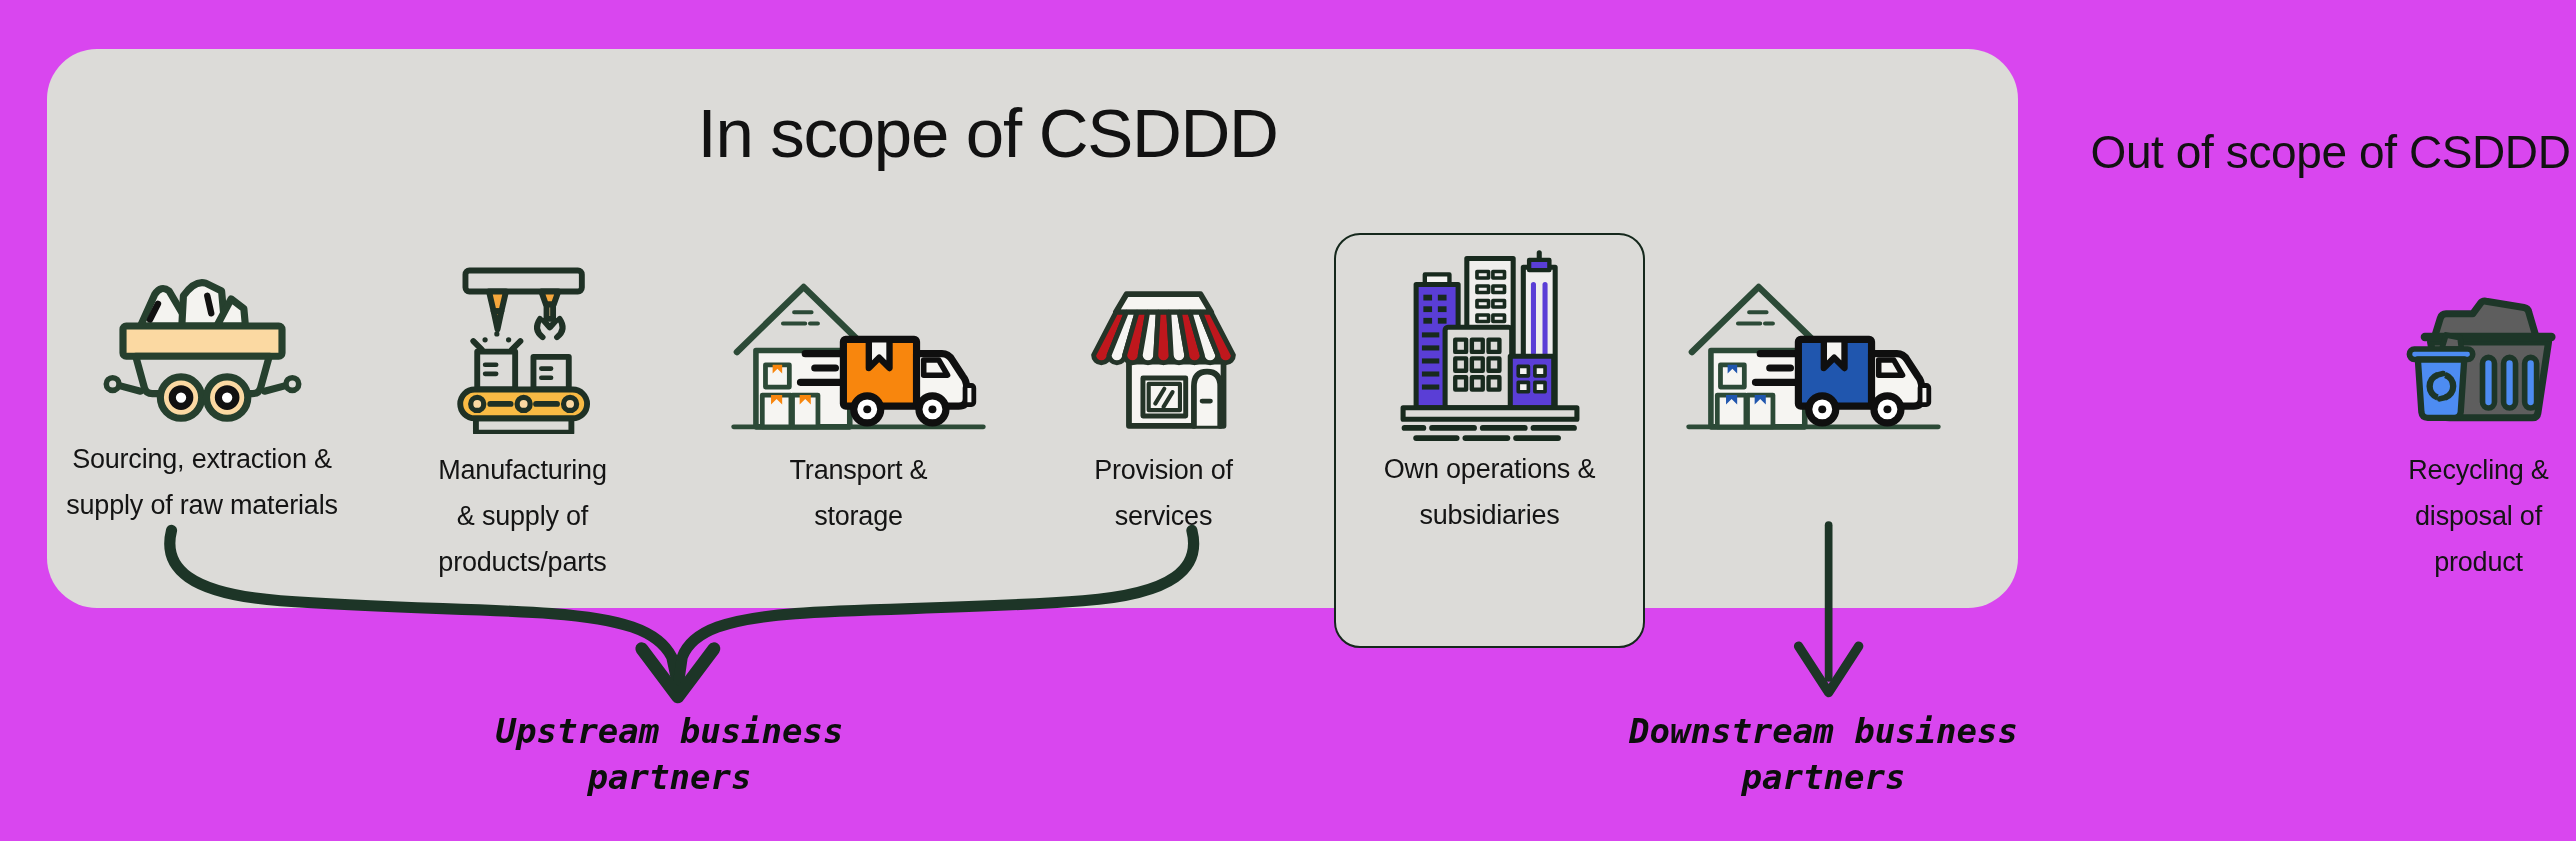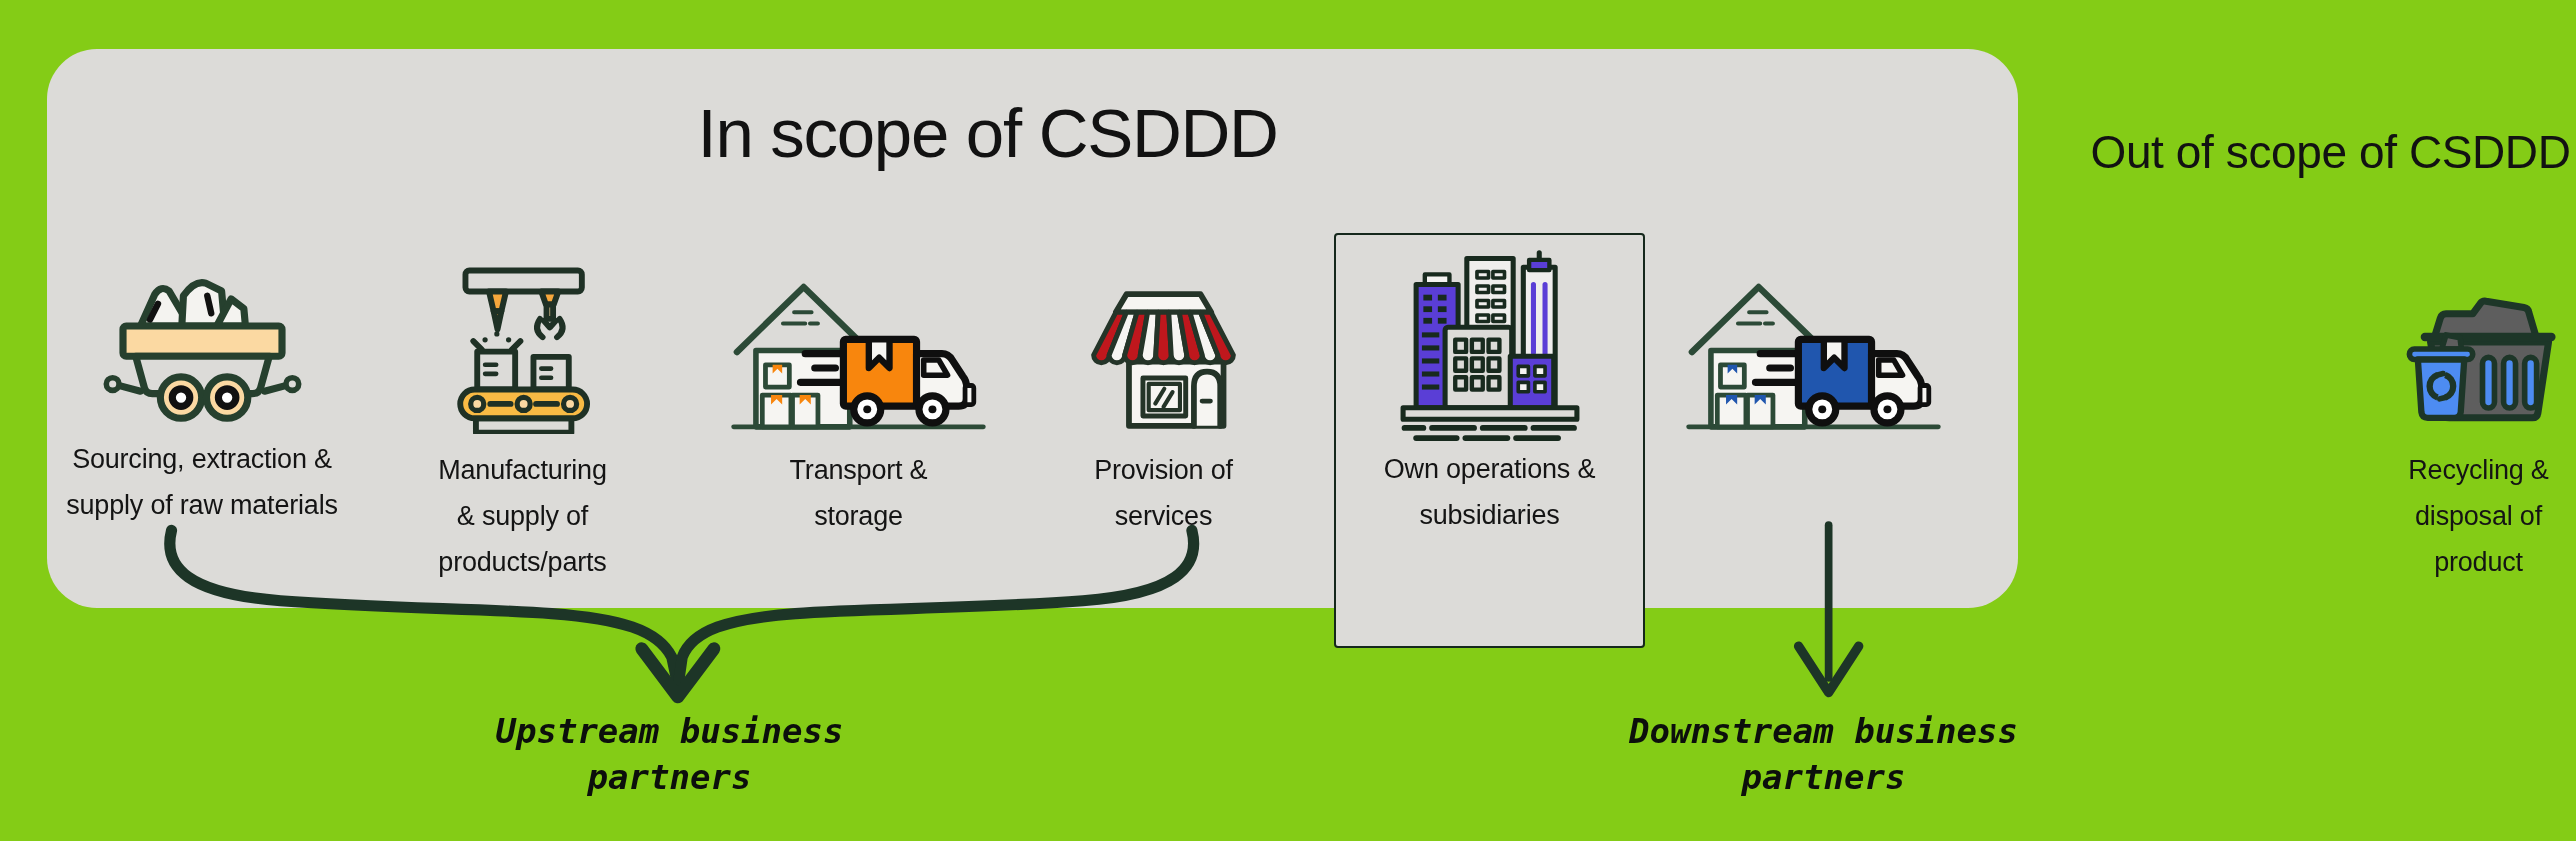"In scope of CSDDD" #canvas { background: #84cc16 -> #d946ef }
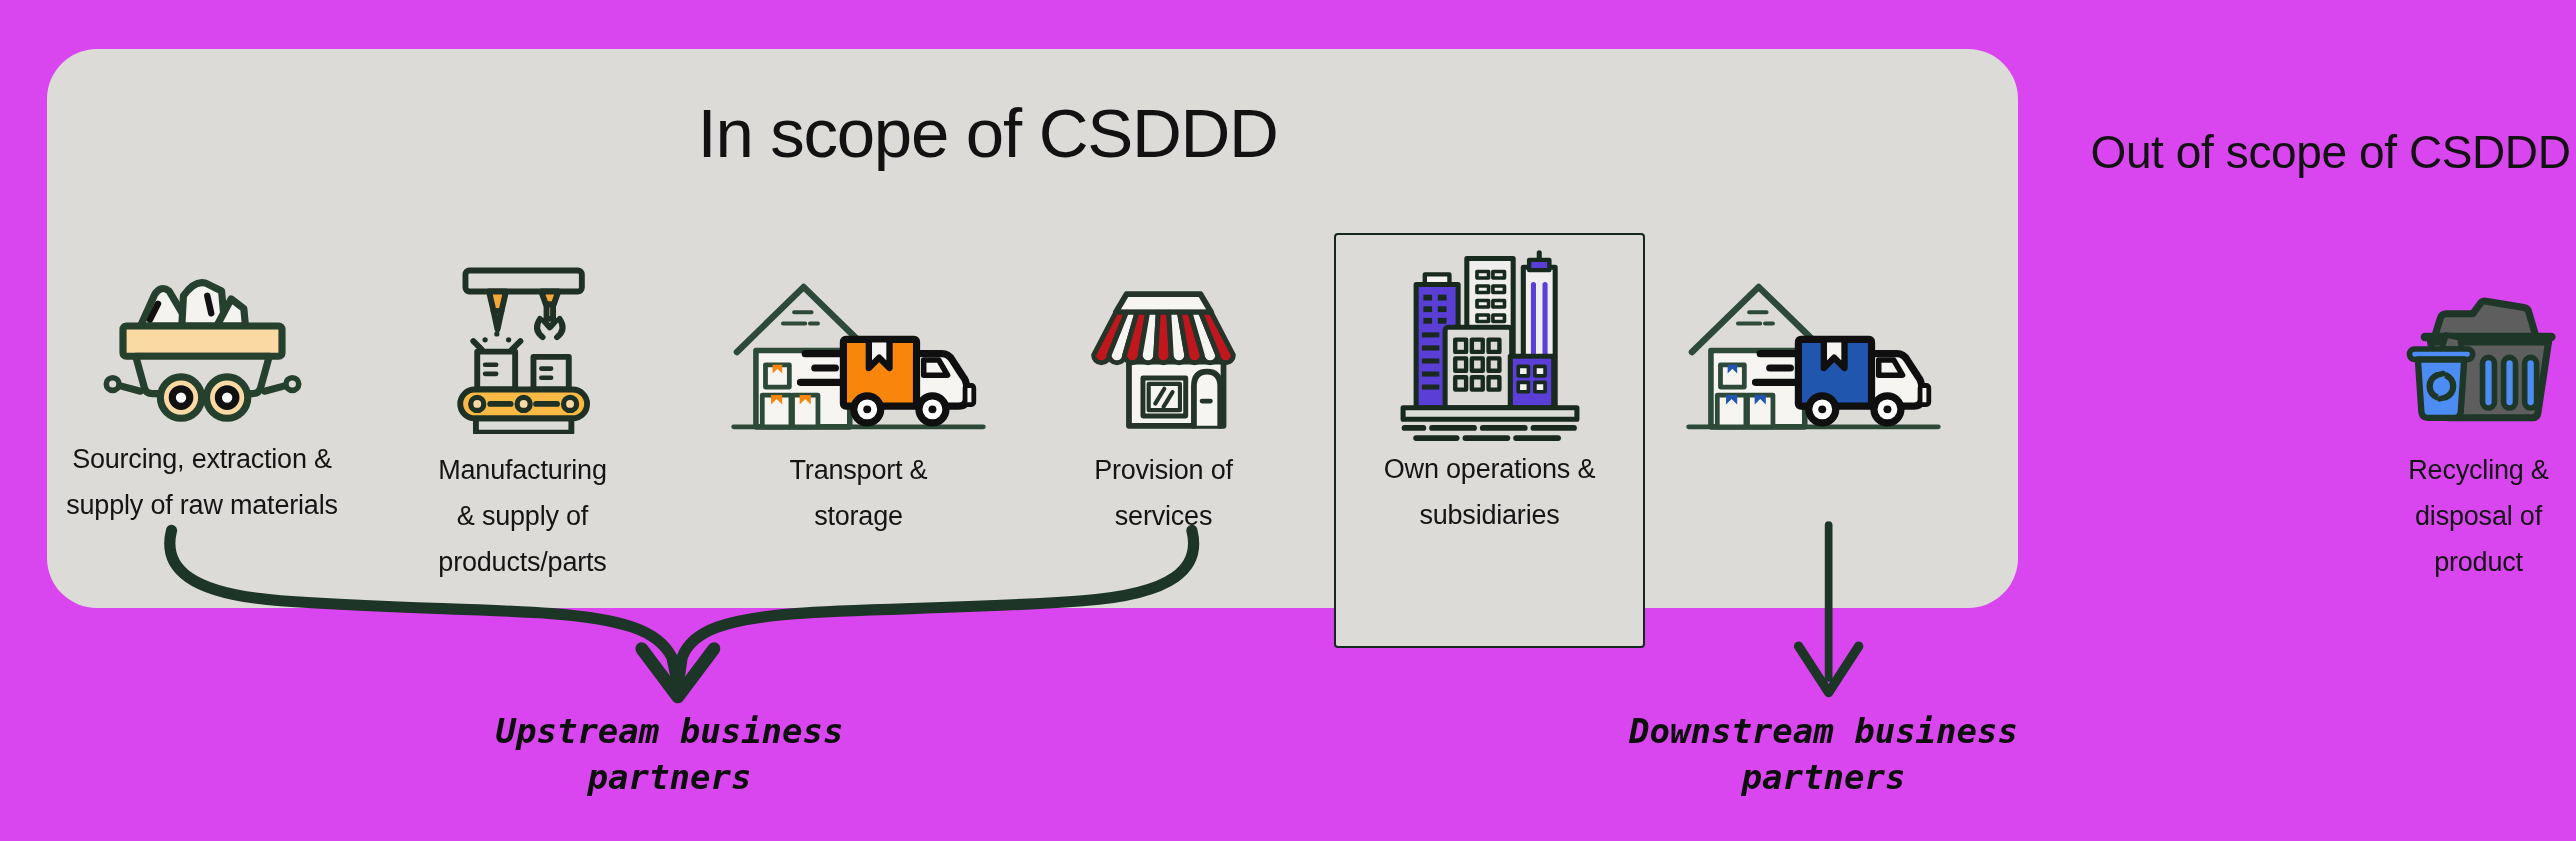"Own operations &" .card { border-radius: 4px -> 26px }
